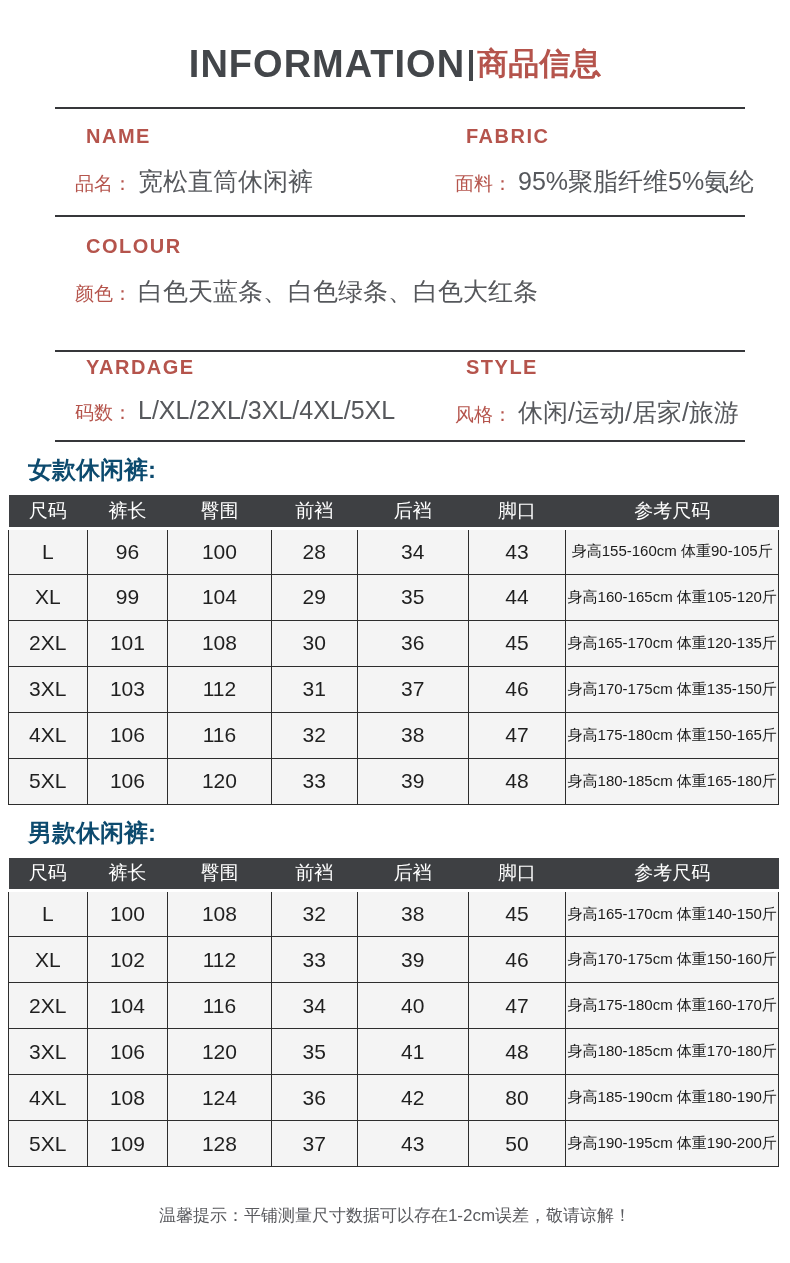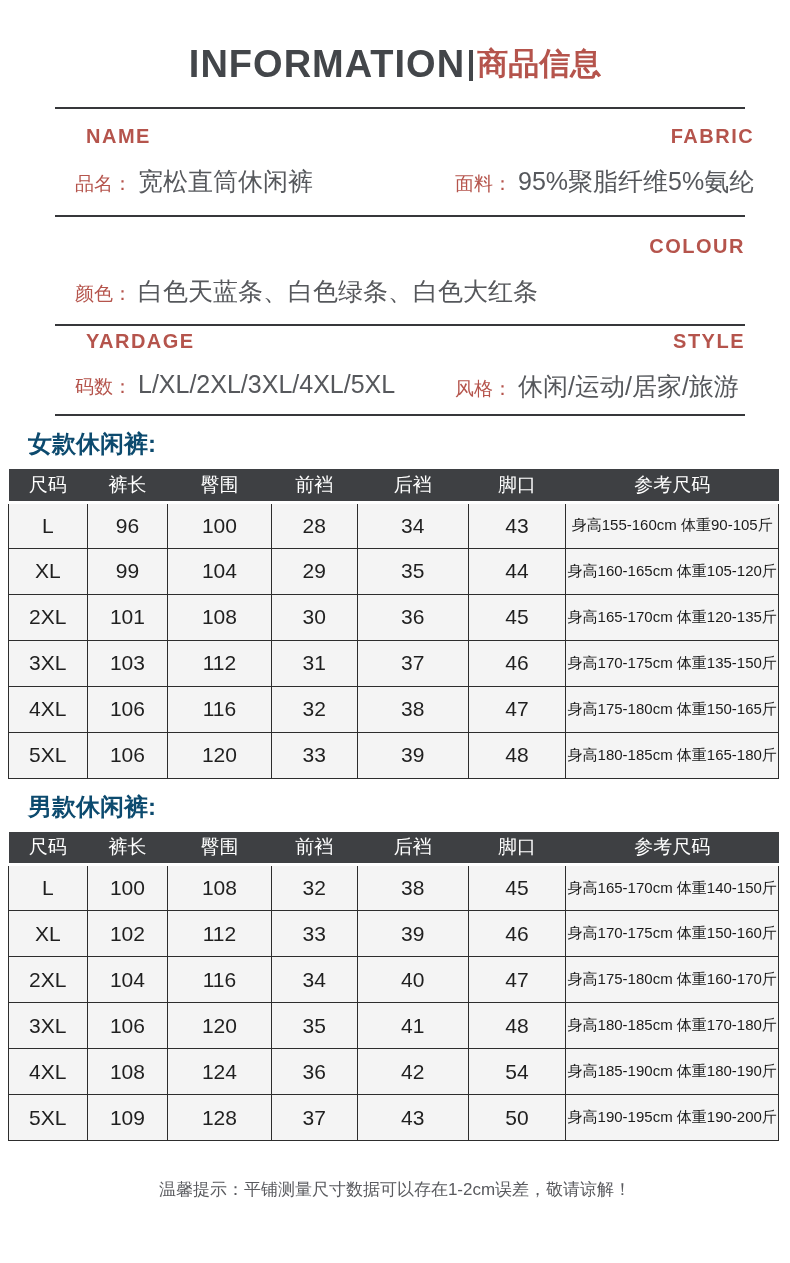"FABRIC" .field.right { text-align: right -> none }
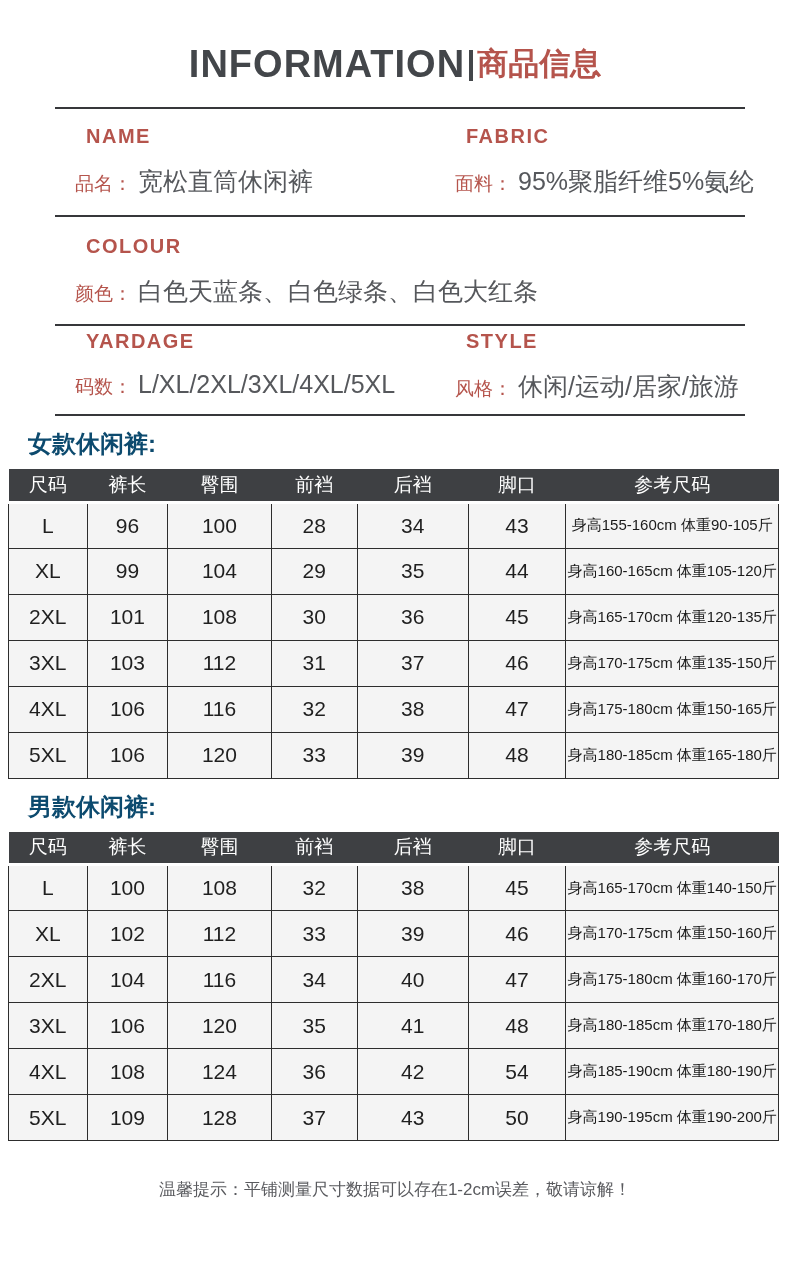"COLOUR" .info-row.r2 { padding-bottom: 16px -> 42px }
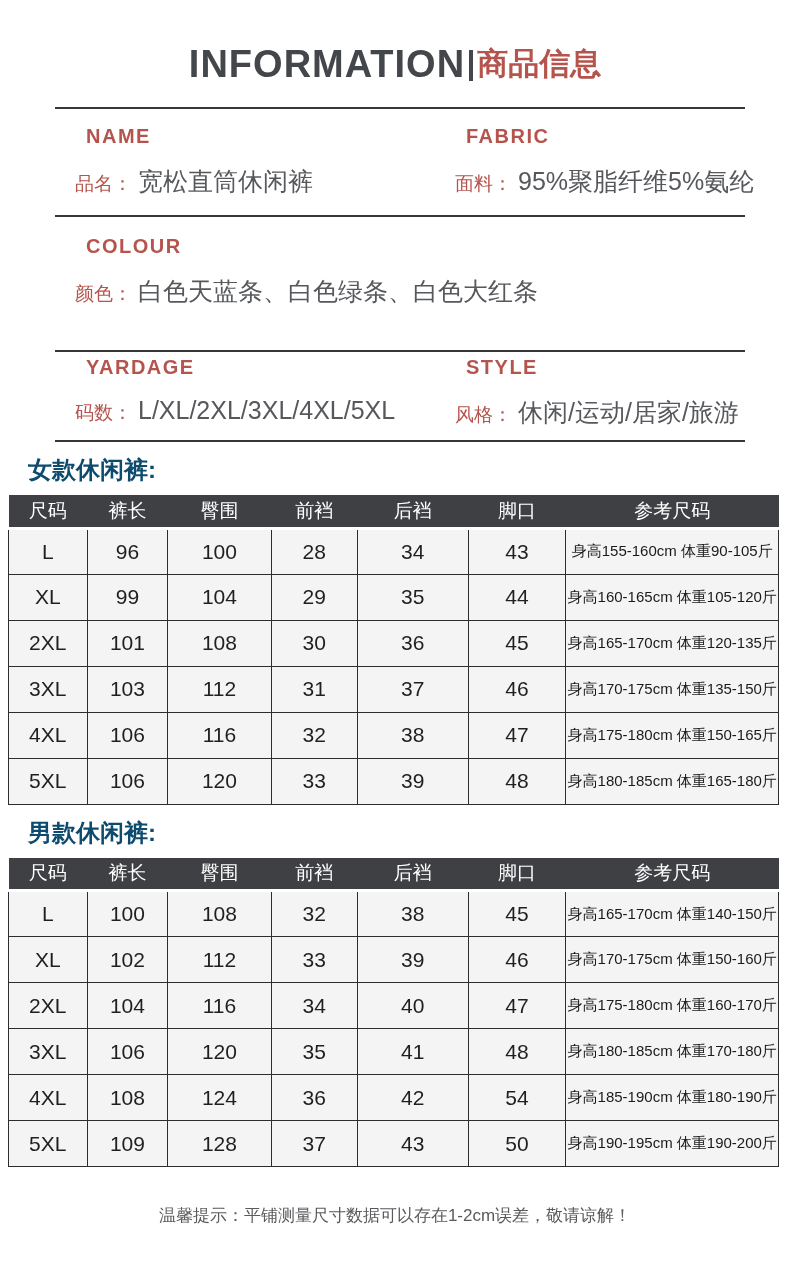"54" td { text: 54 -> 80 }
